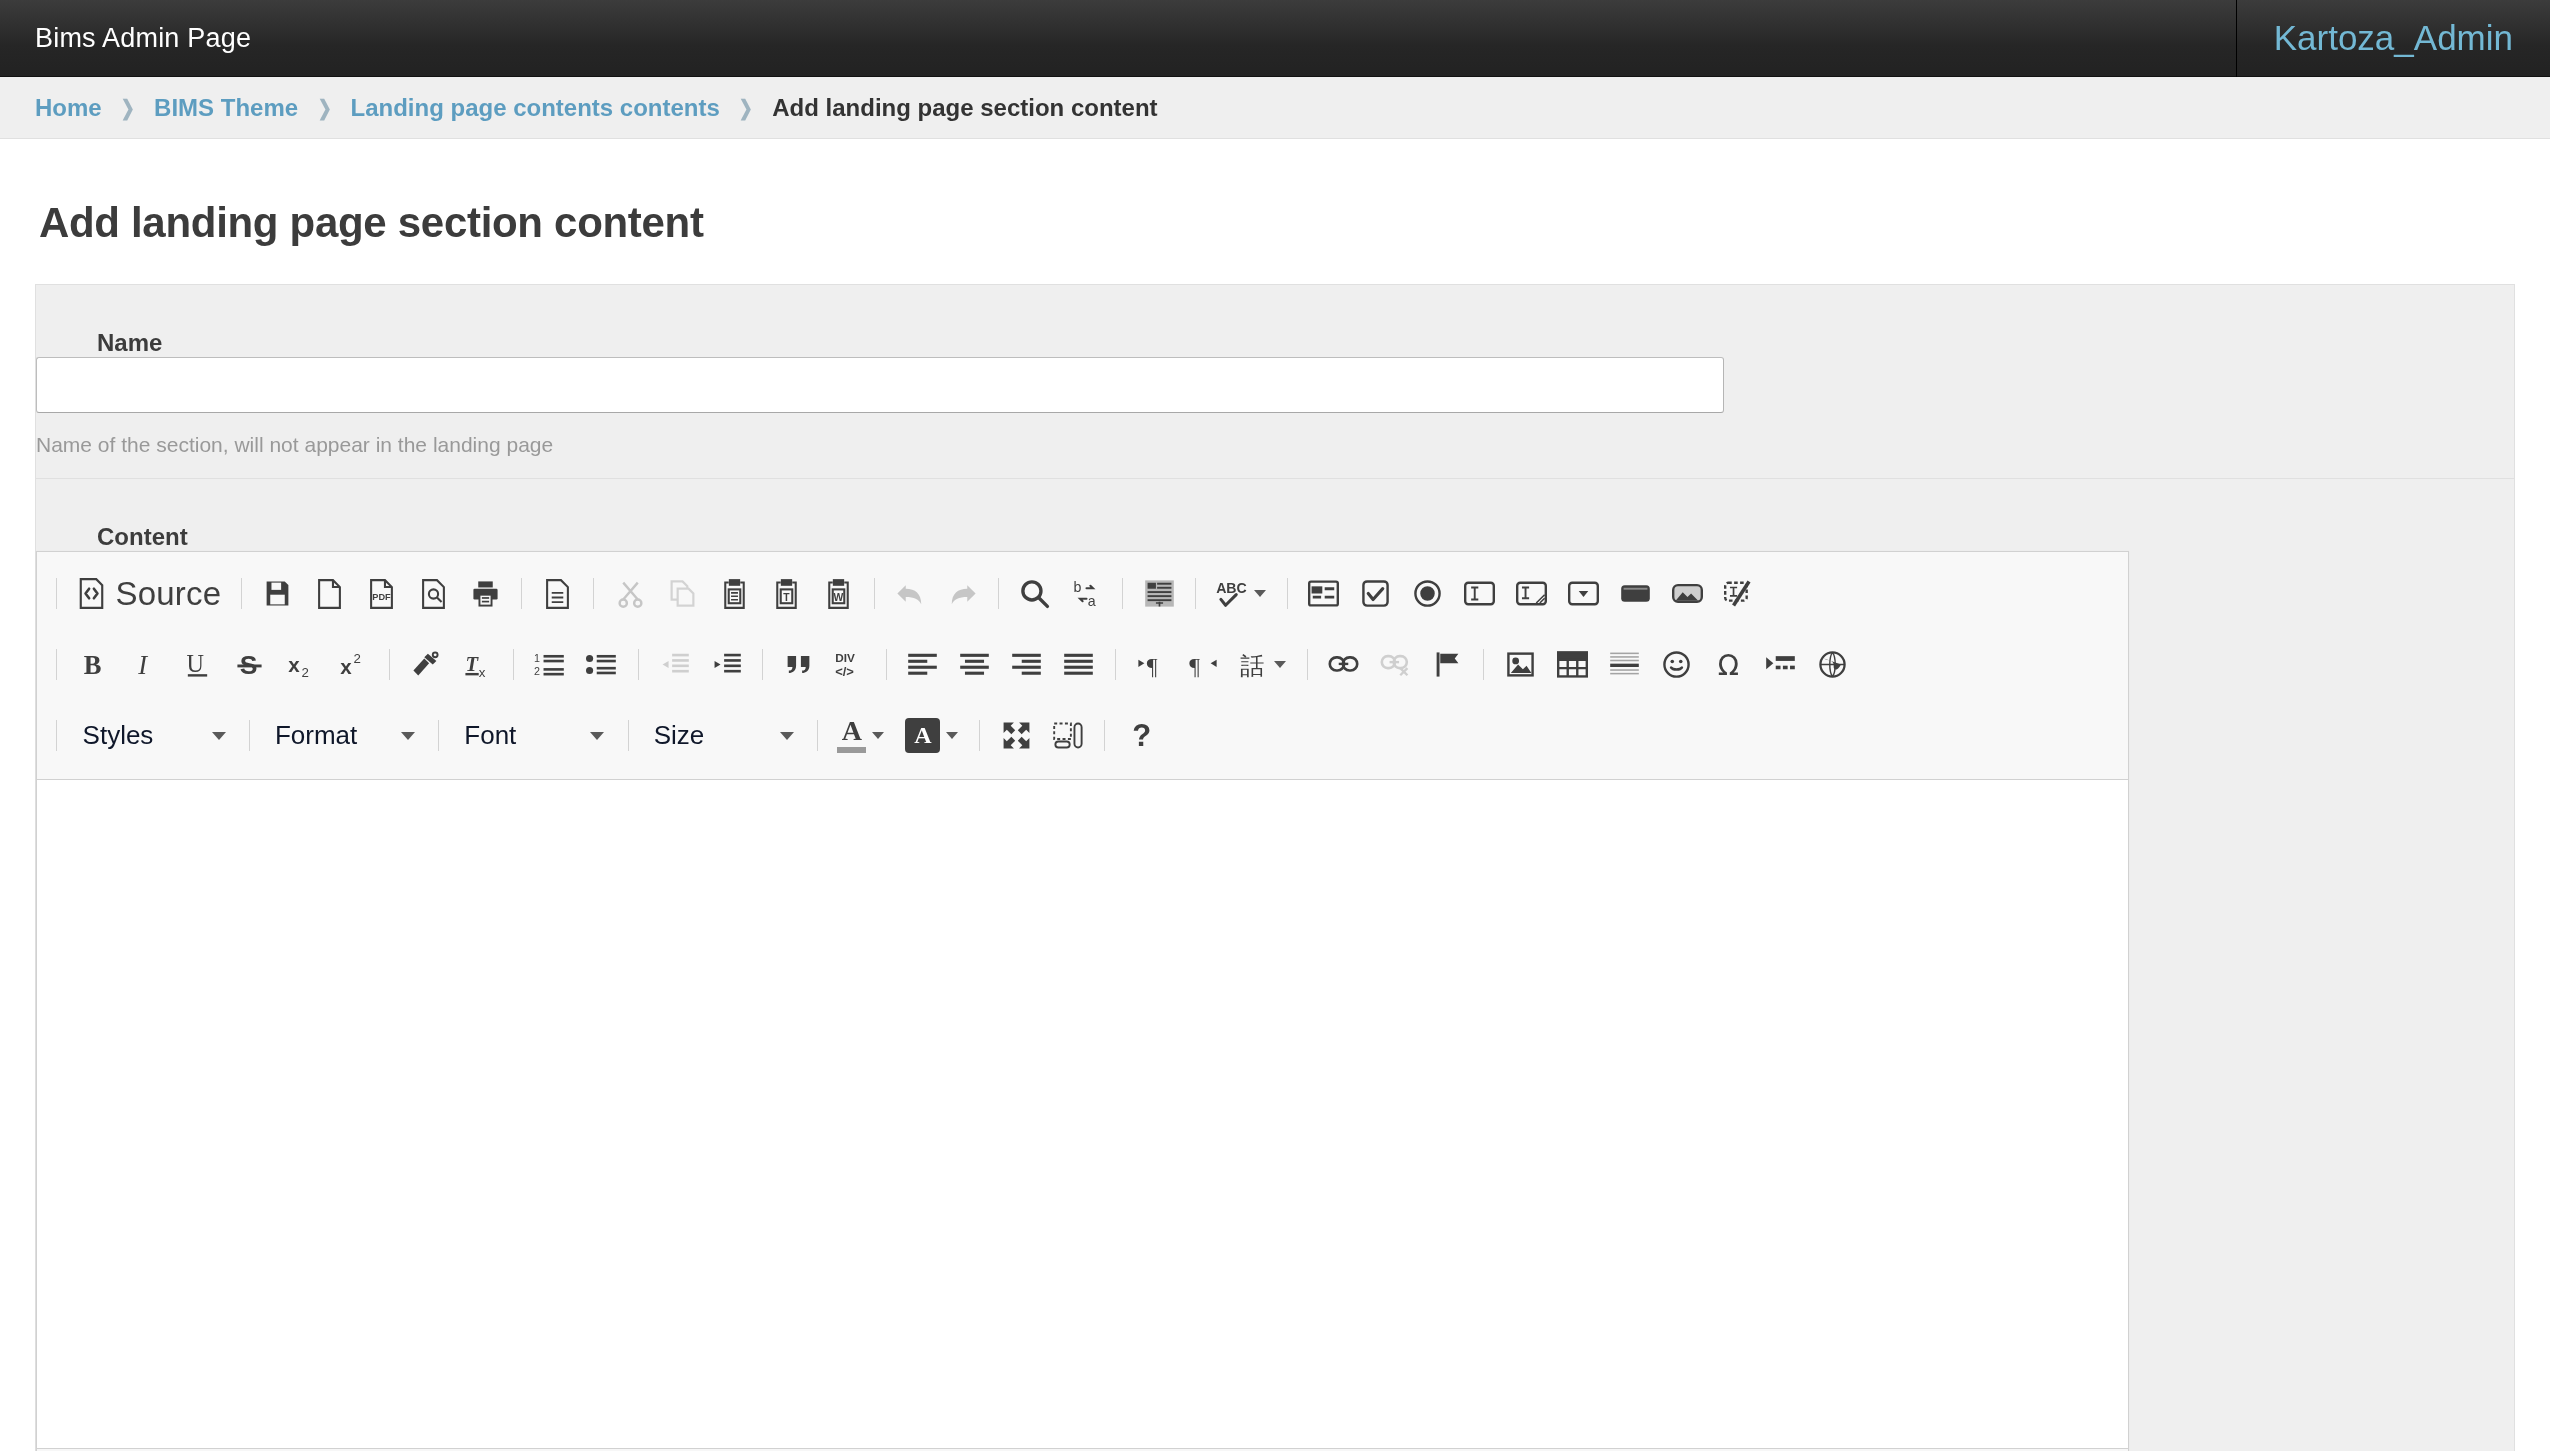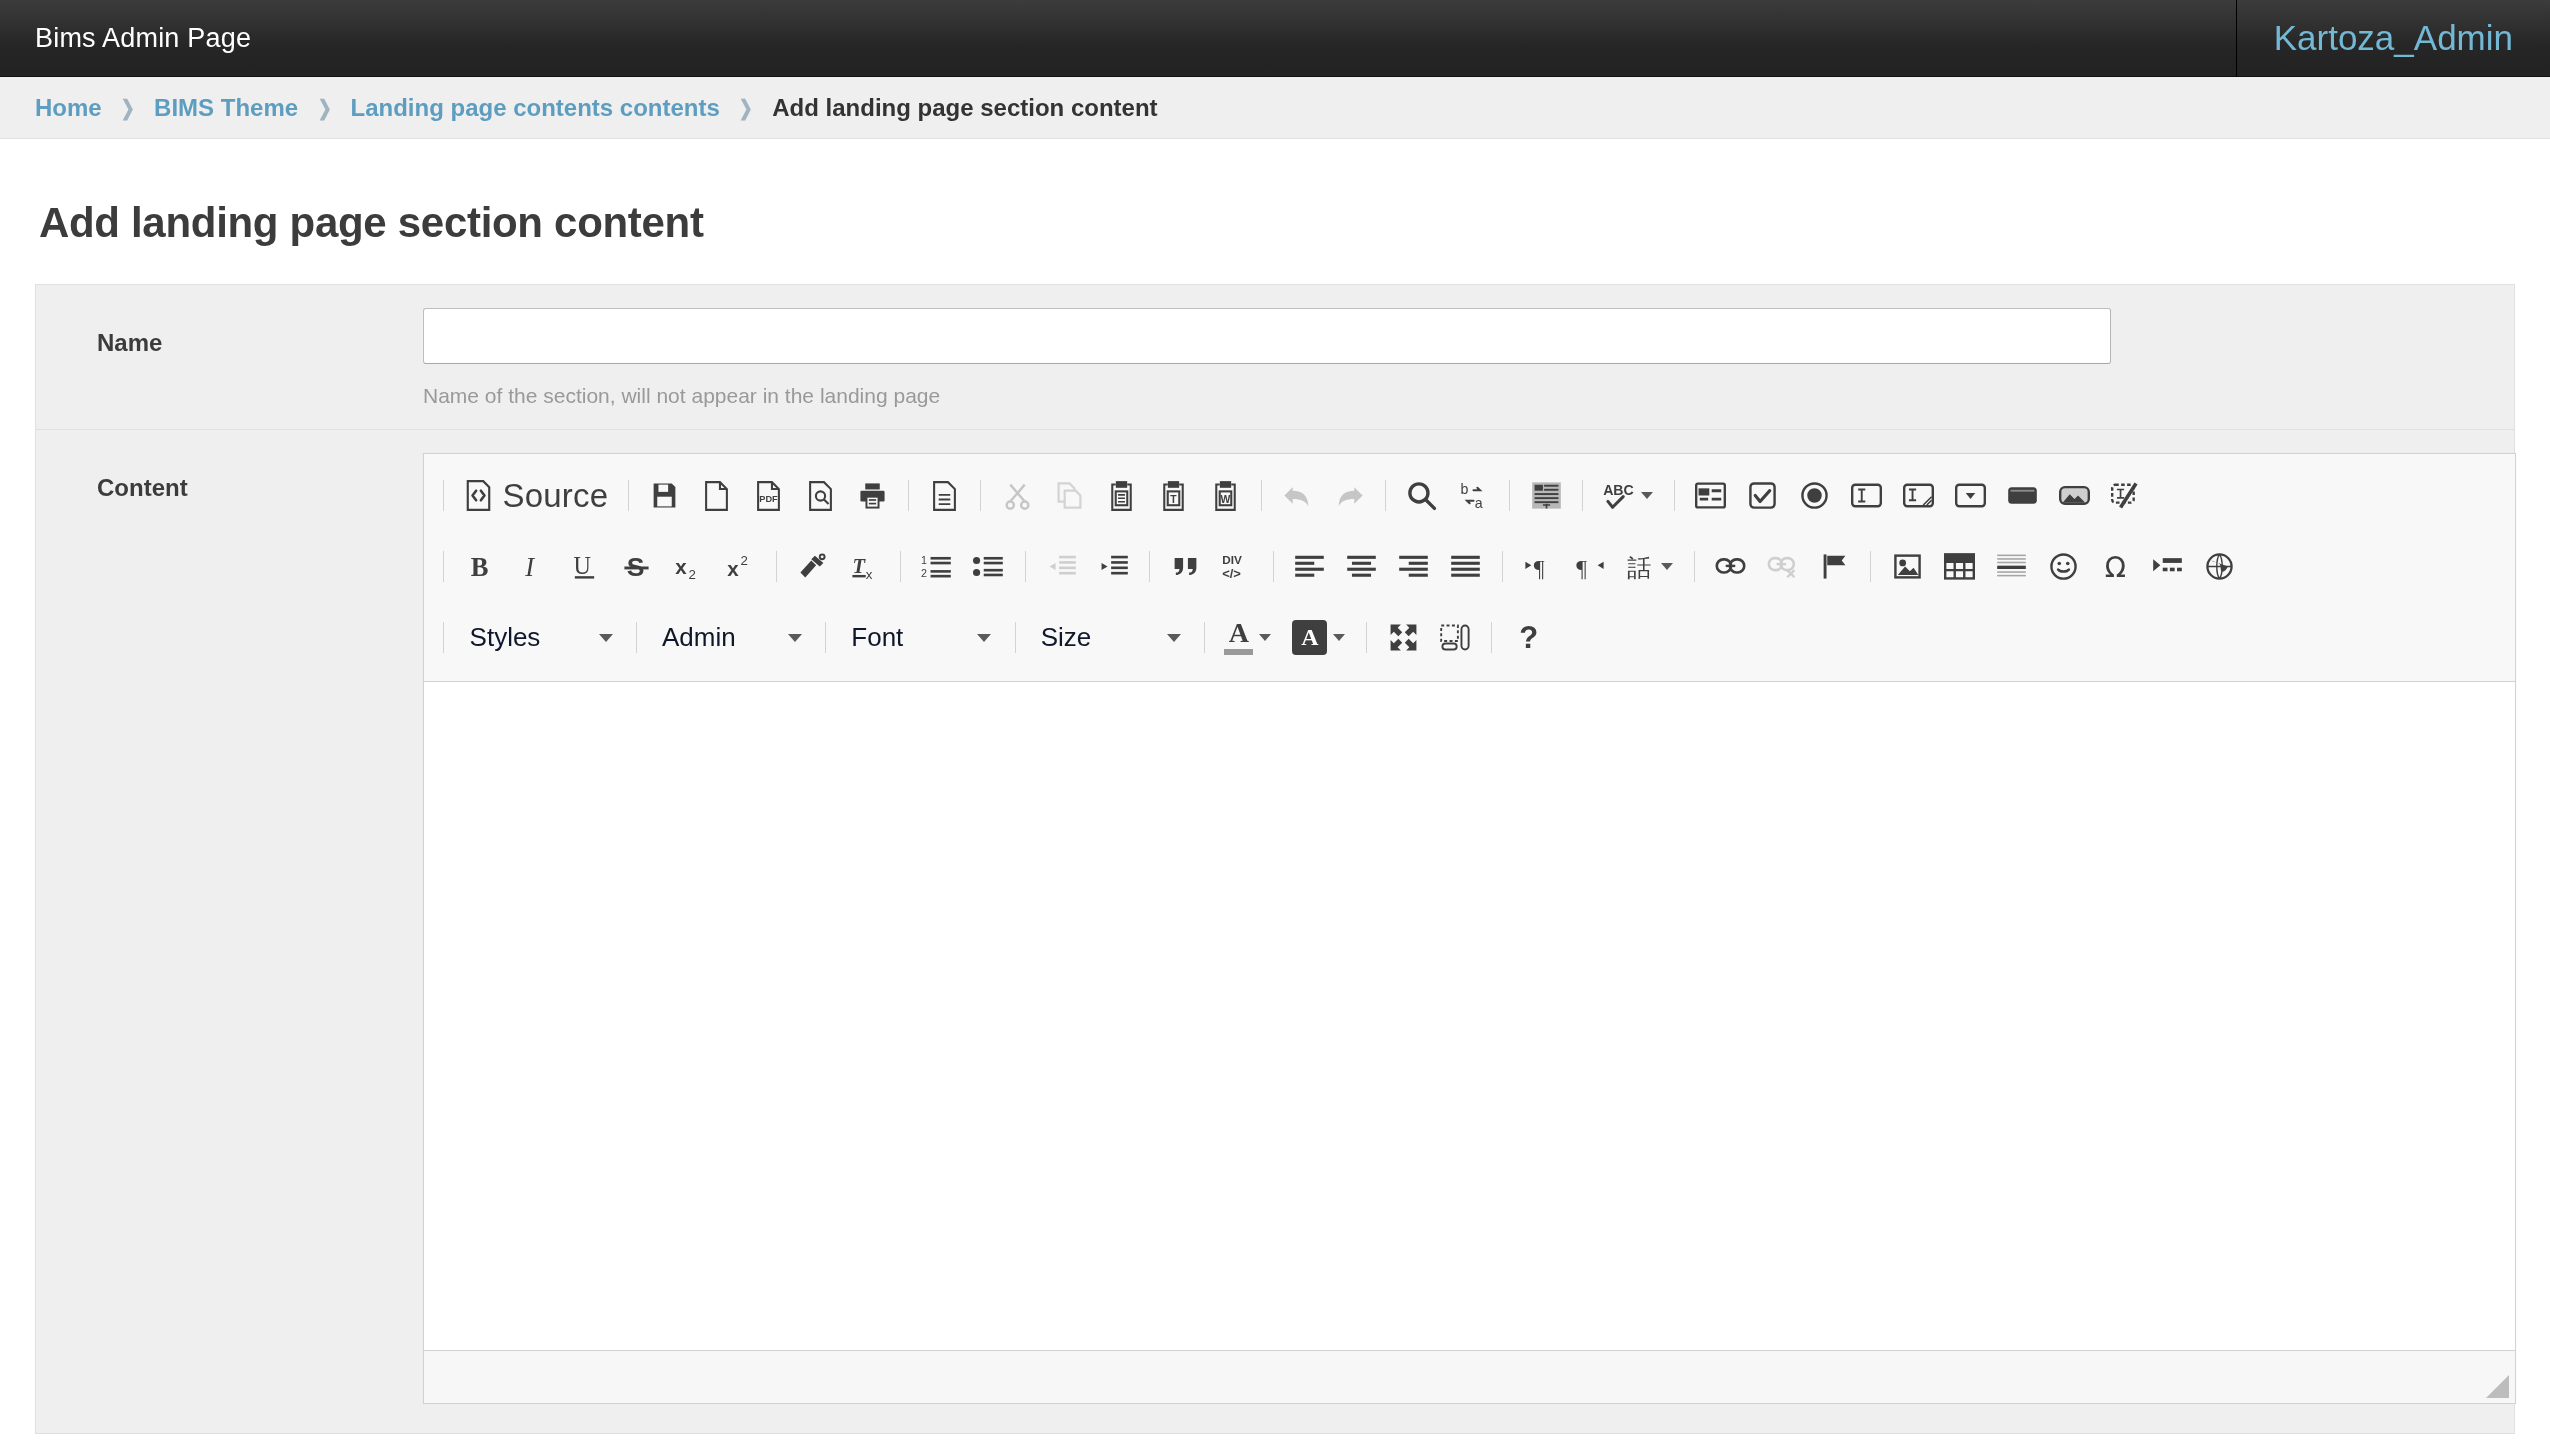"Name" .form-row { flex-direction: none -> column }
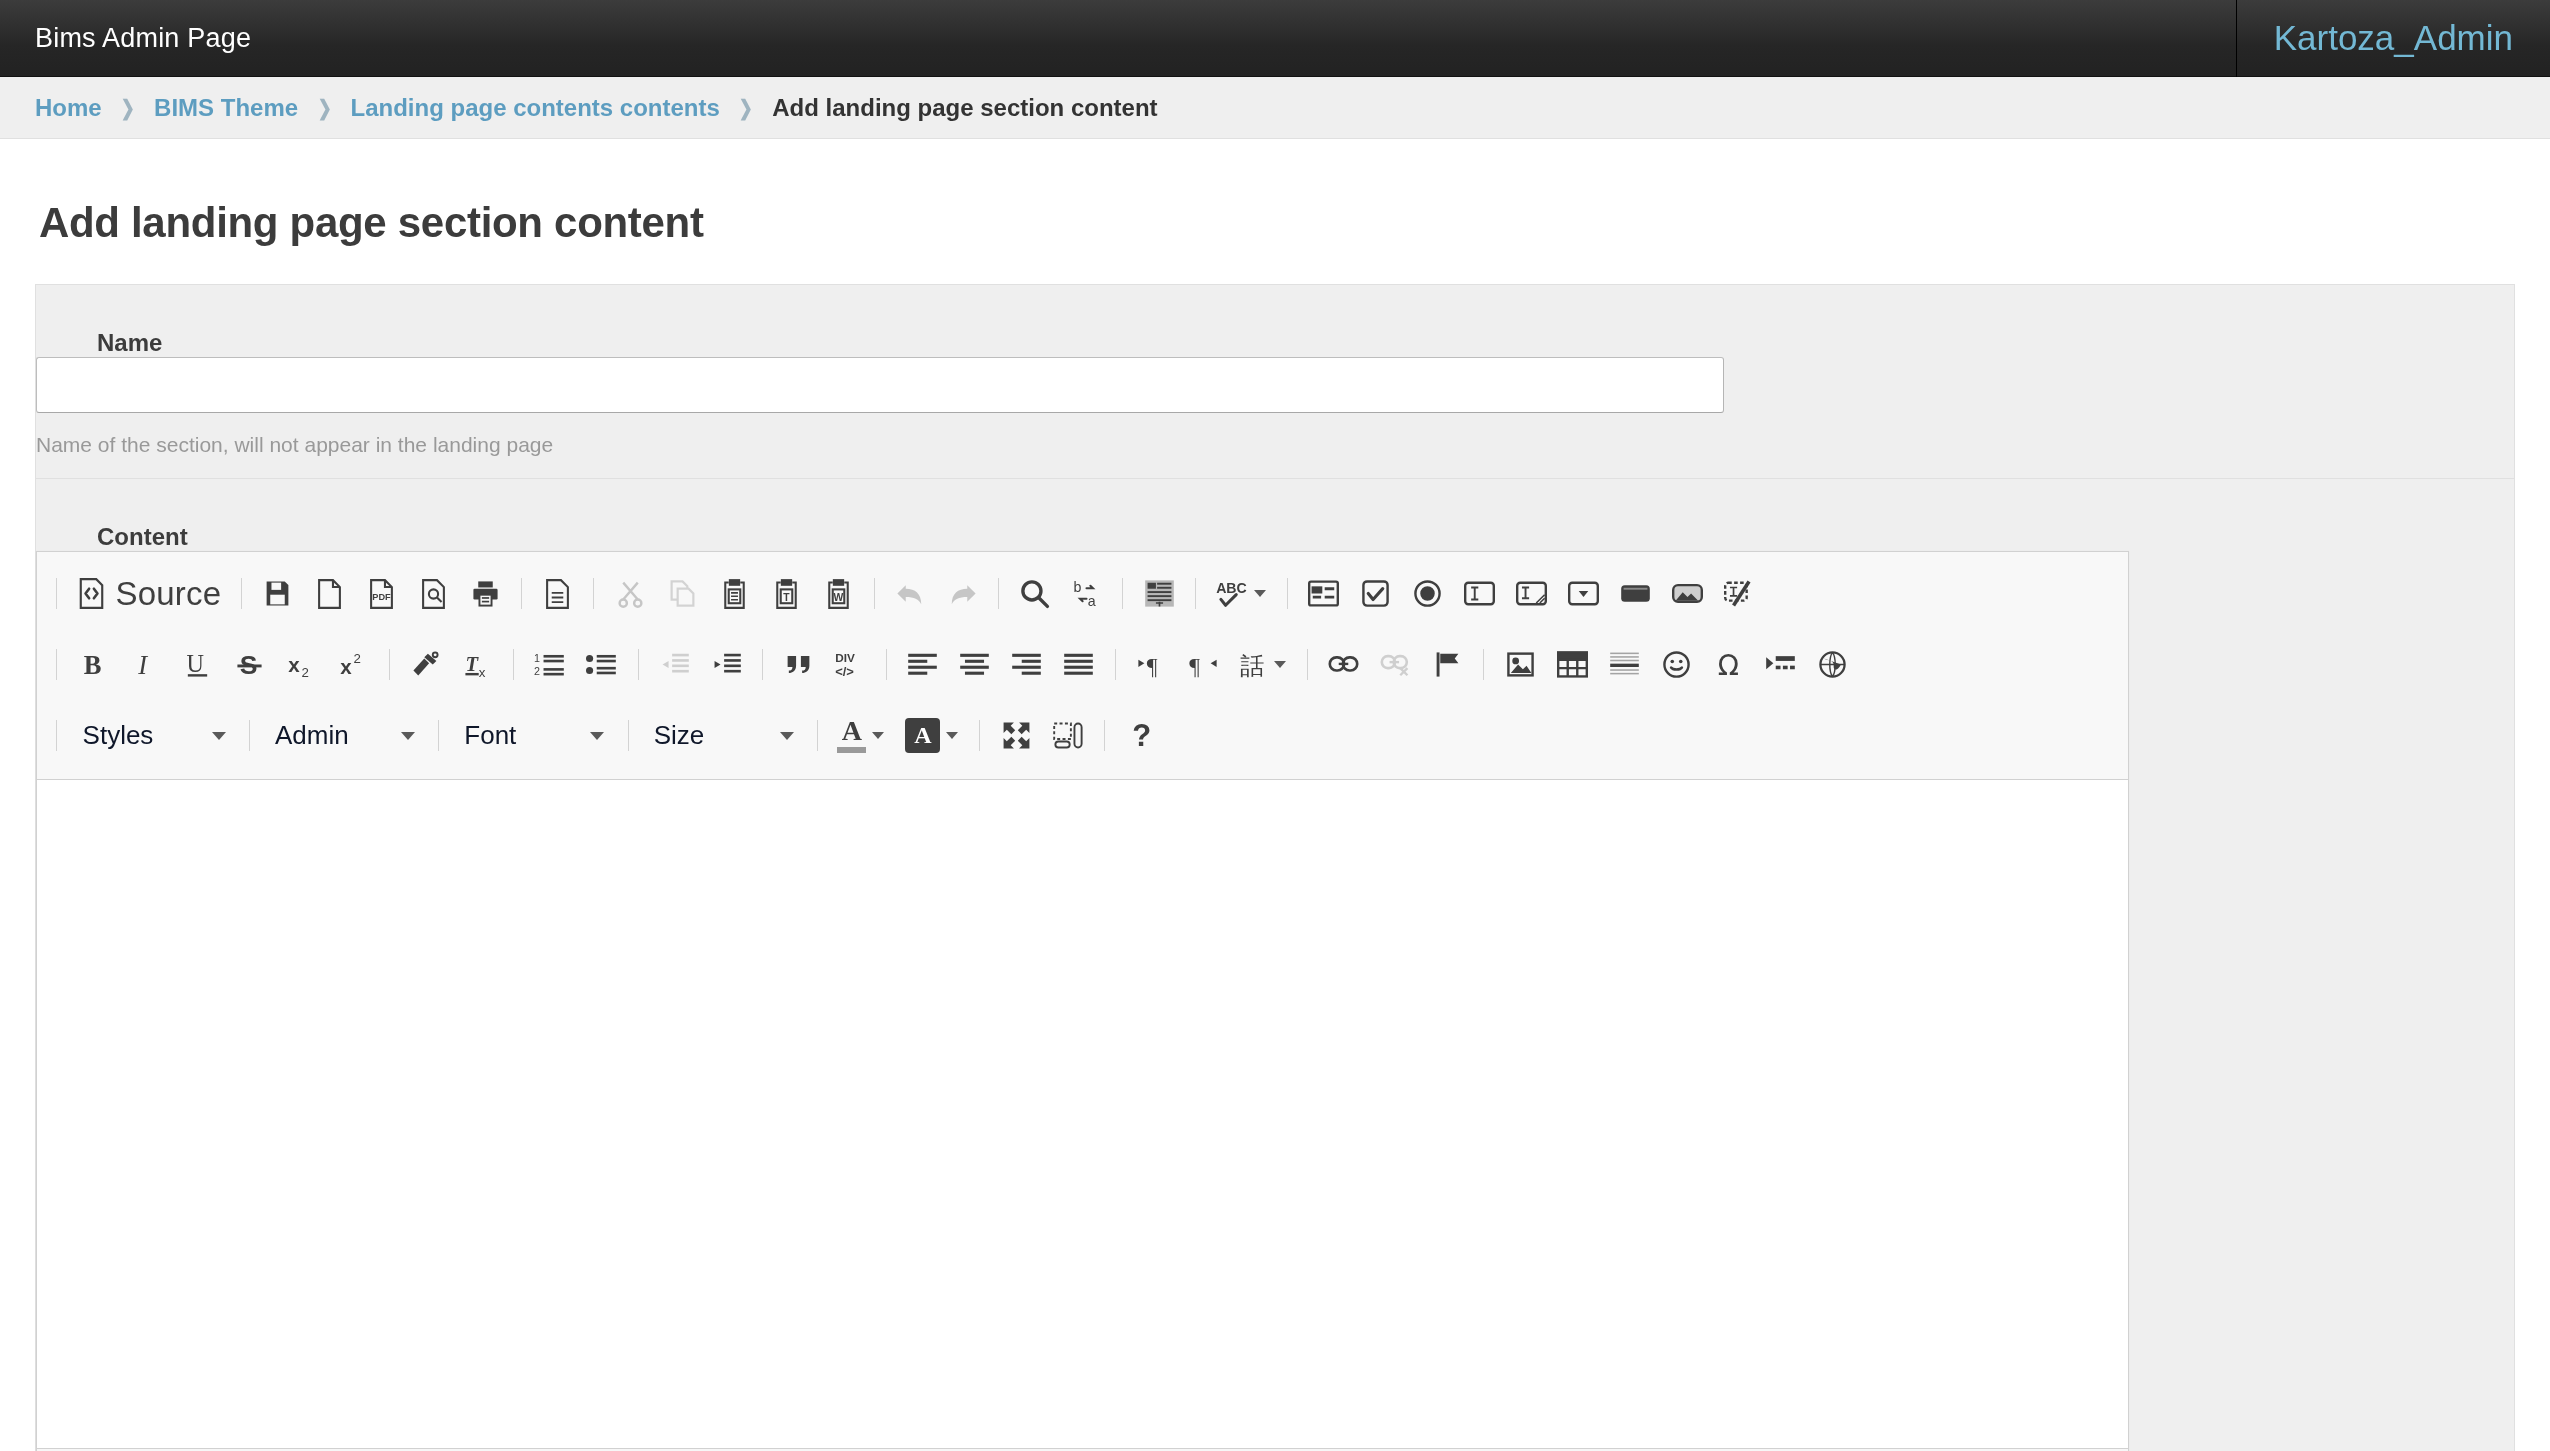"Admin" span.combo-text { text: Admin -> Format }
